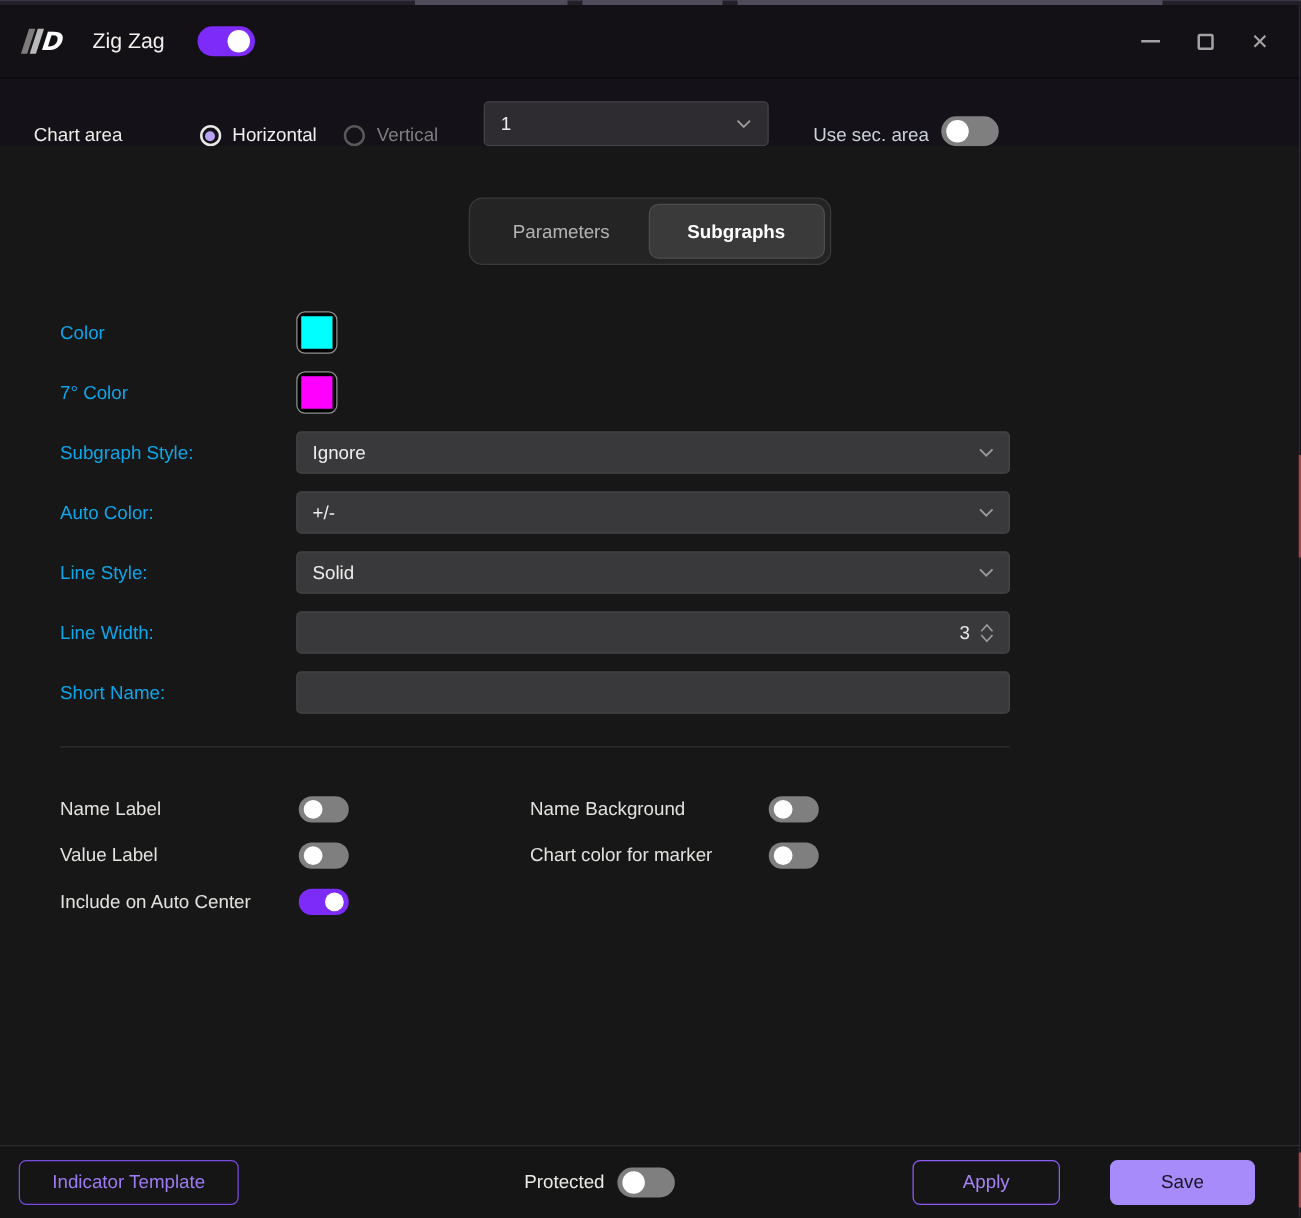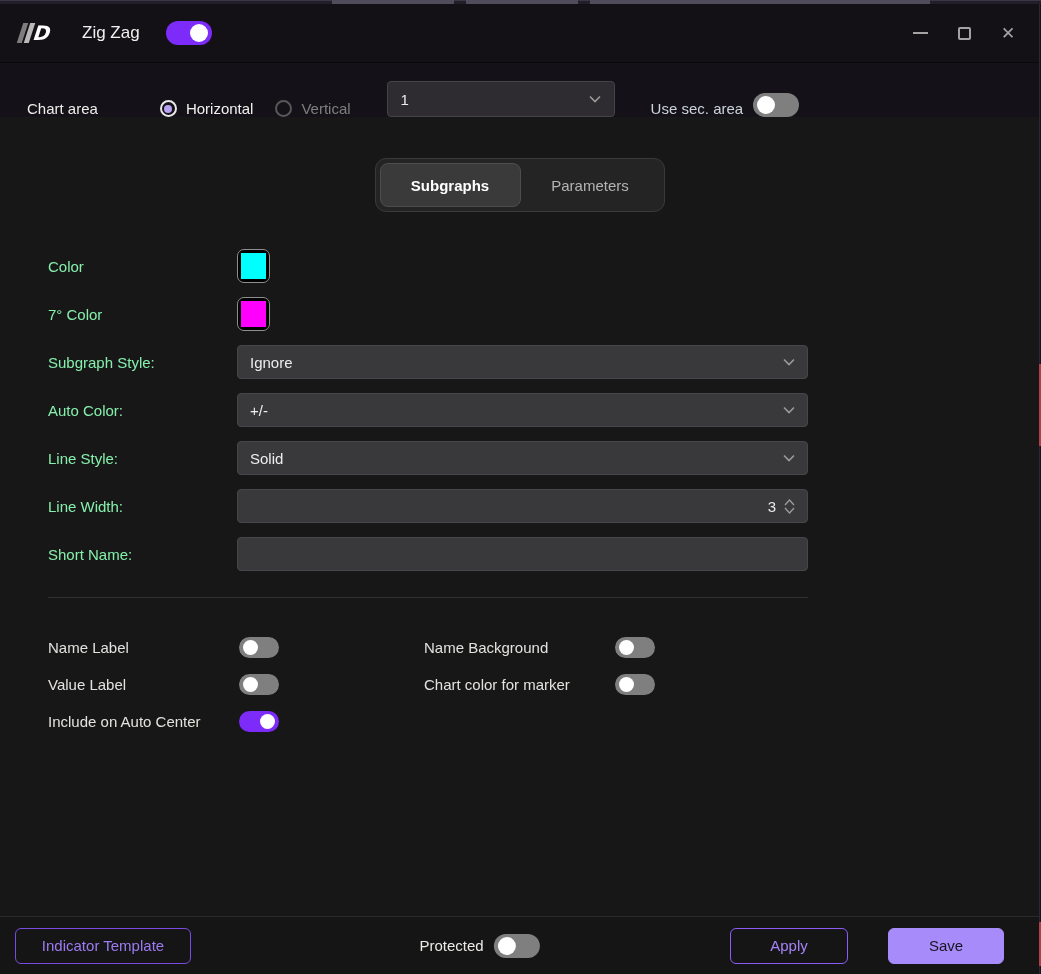"Zig Zag" .title-text { margin-left: 24px -> 16px }
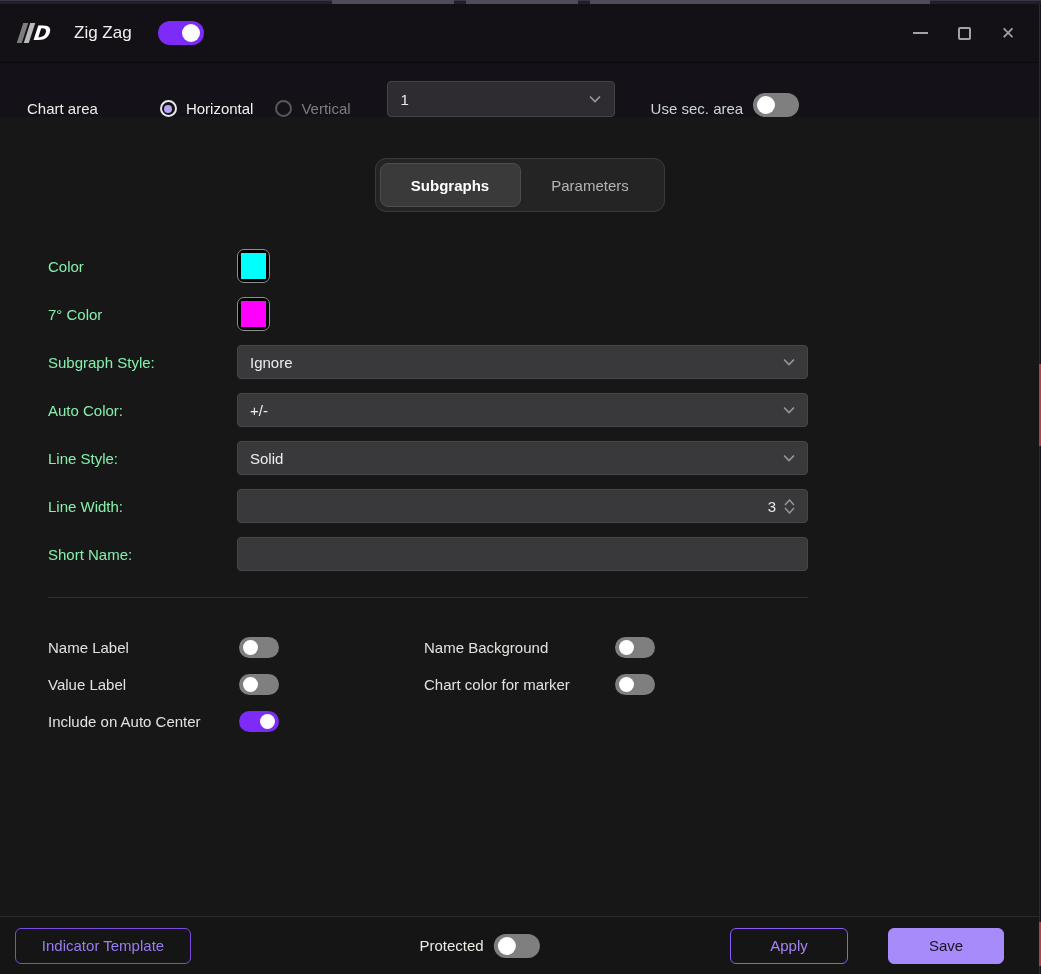"Subgraphs" div.tab { order: before "Parameters" -> after "Parameters" }
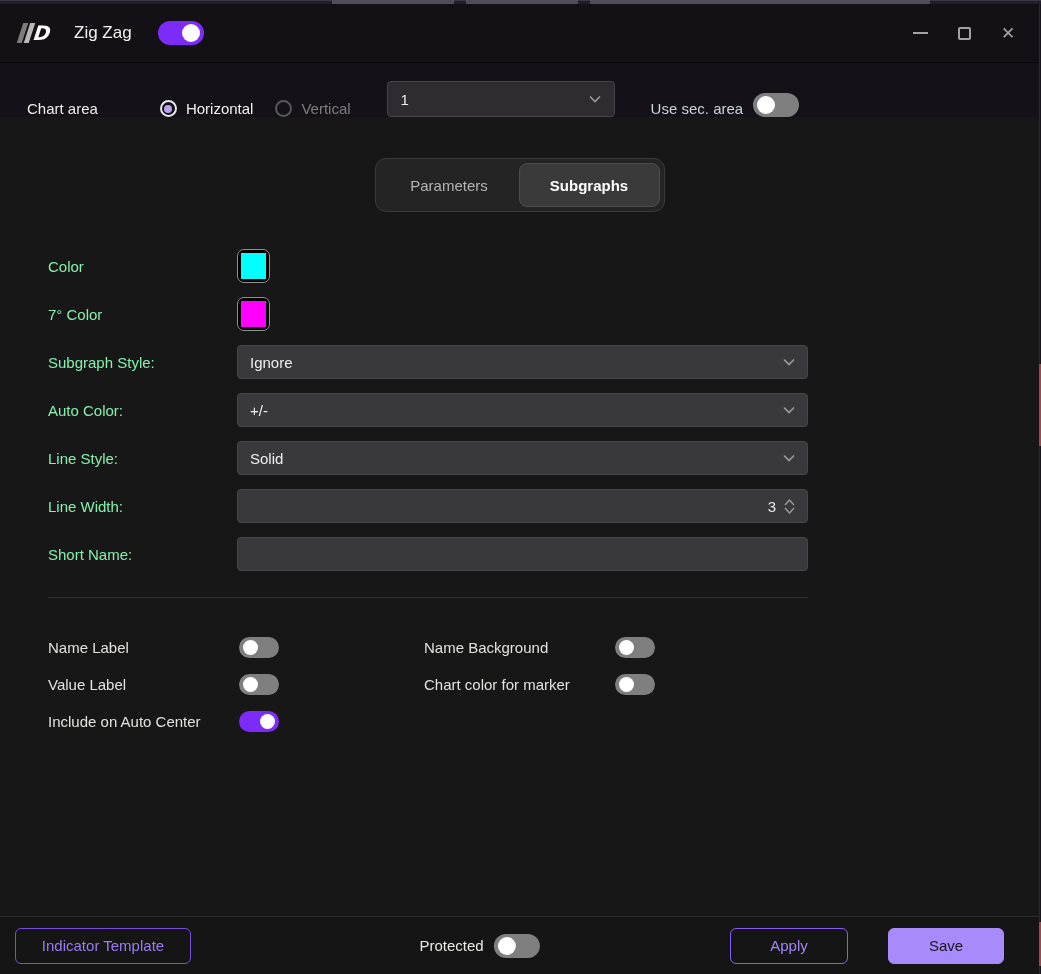"Color" .flabel { color: #86efac -> #0ea5e9 }
